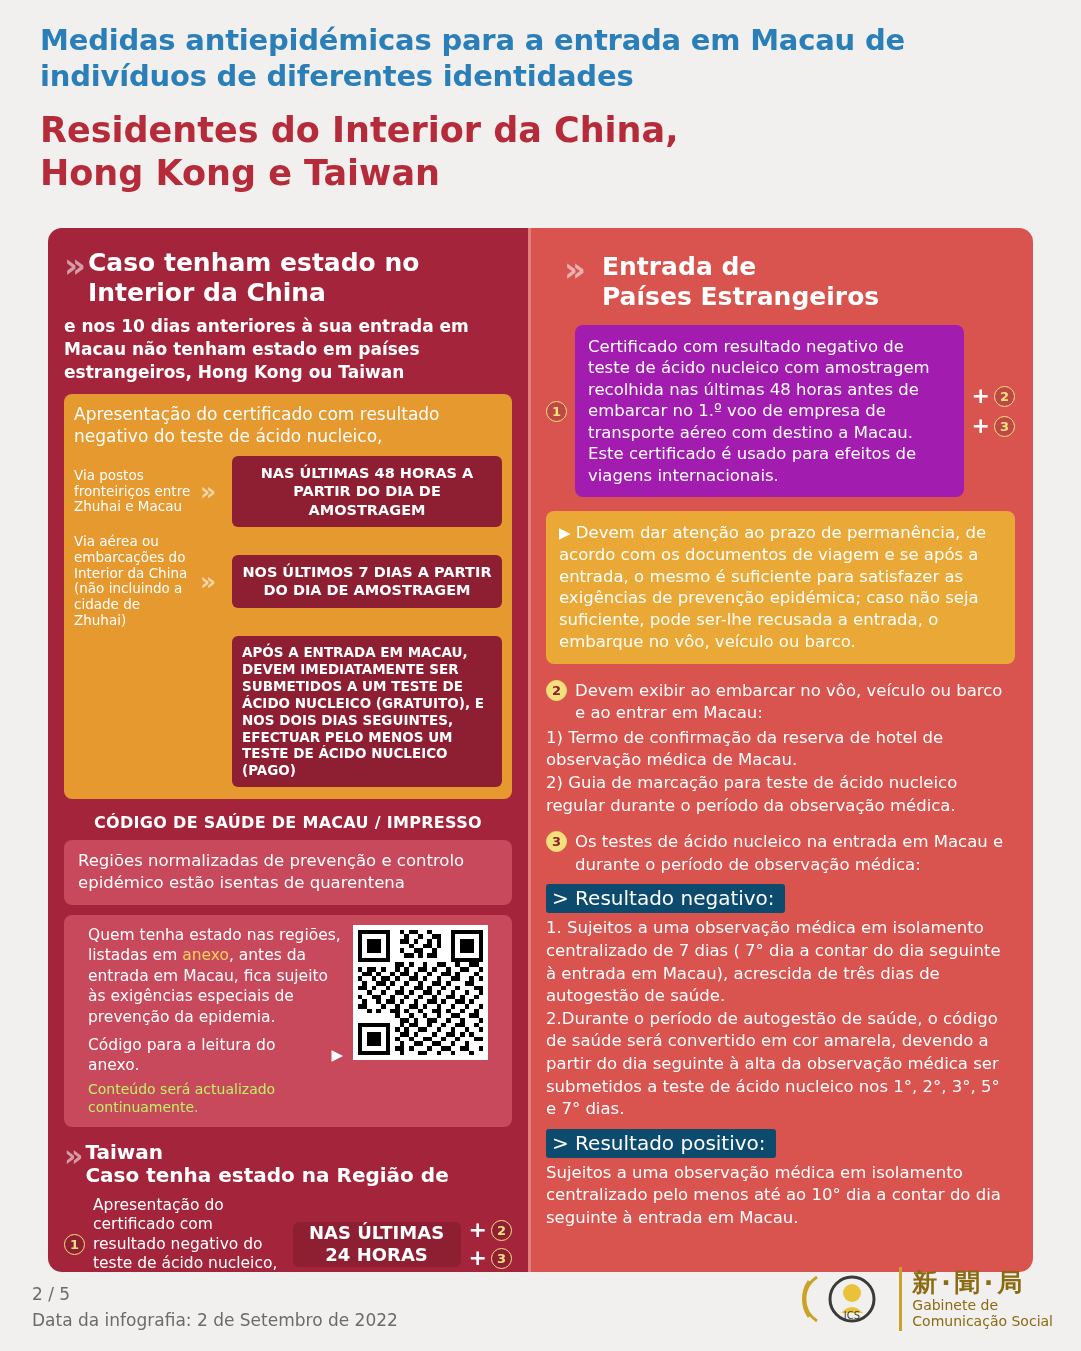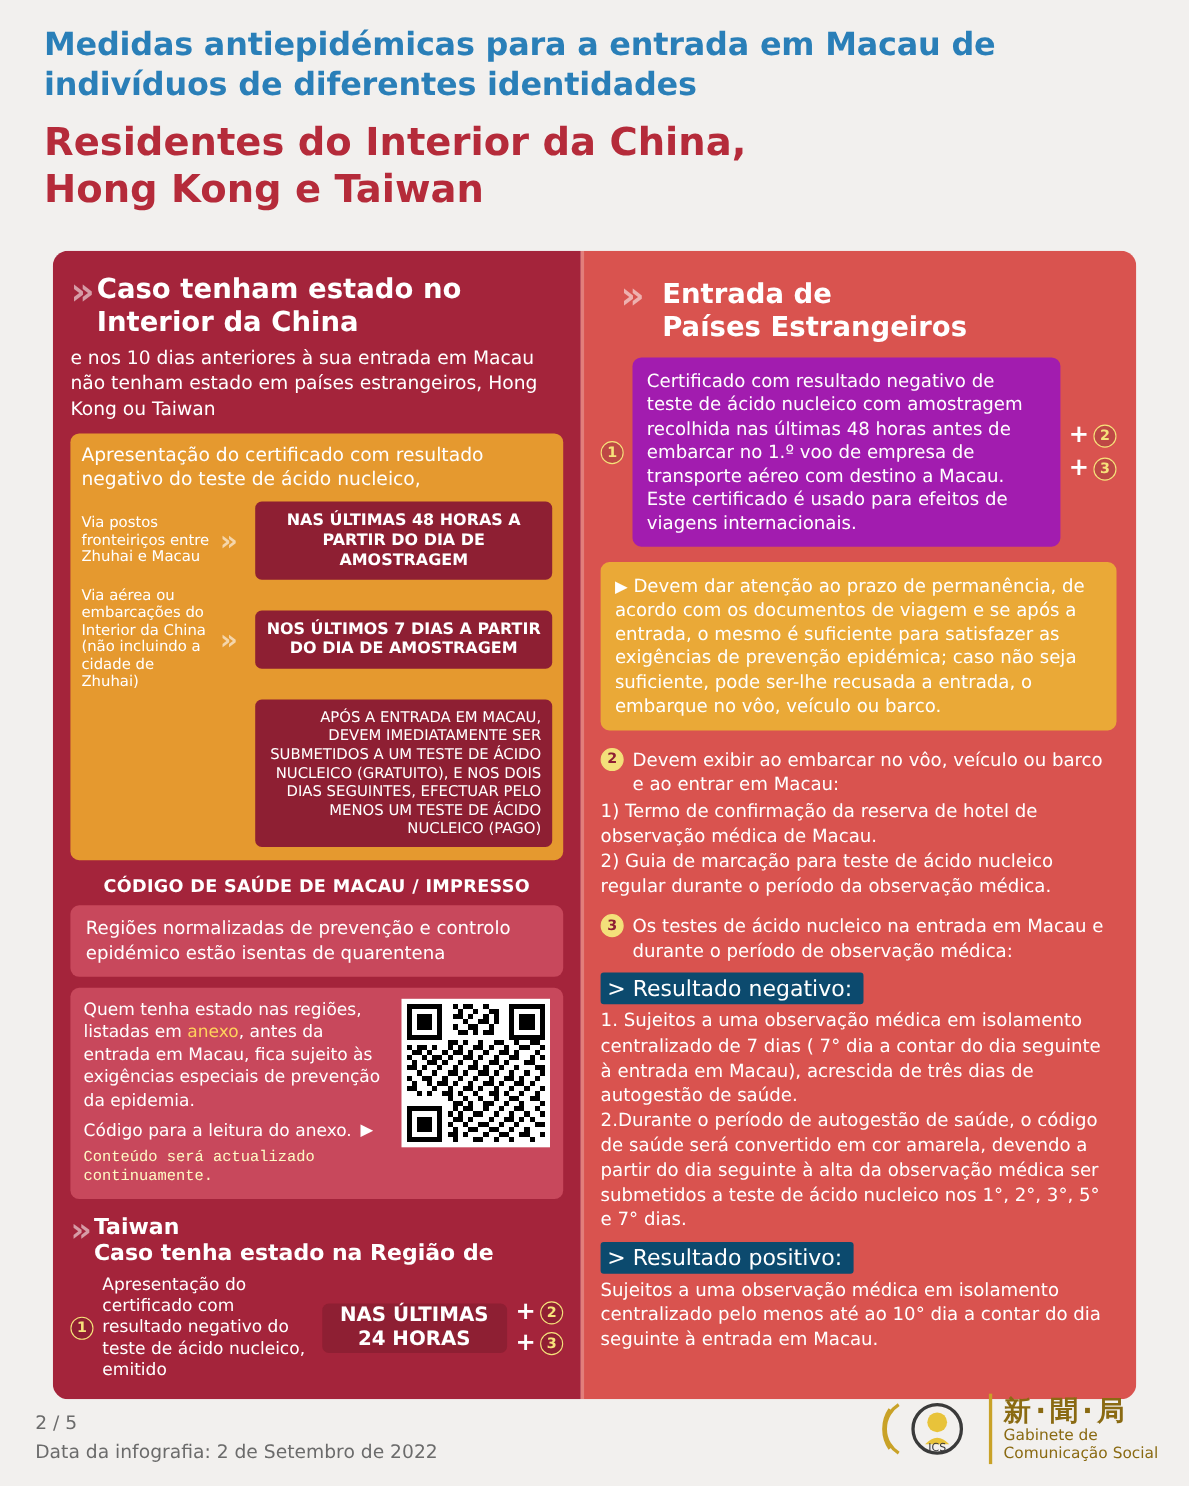"e nos 10 dias anteriores" .bodytext { font-weight: none -> bold }
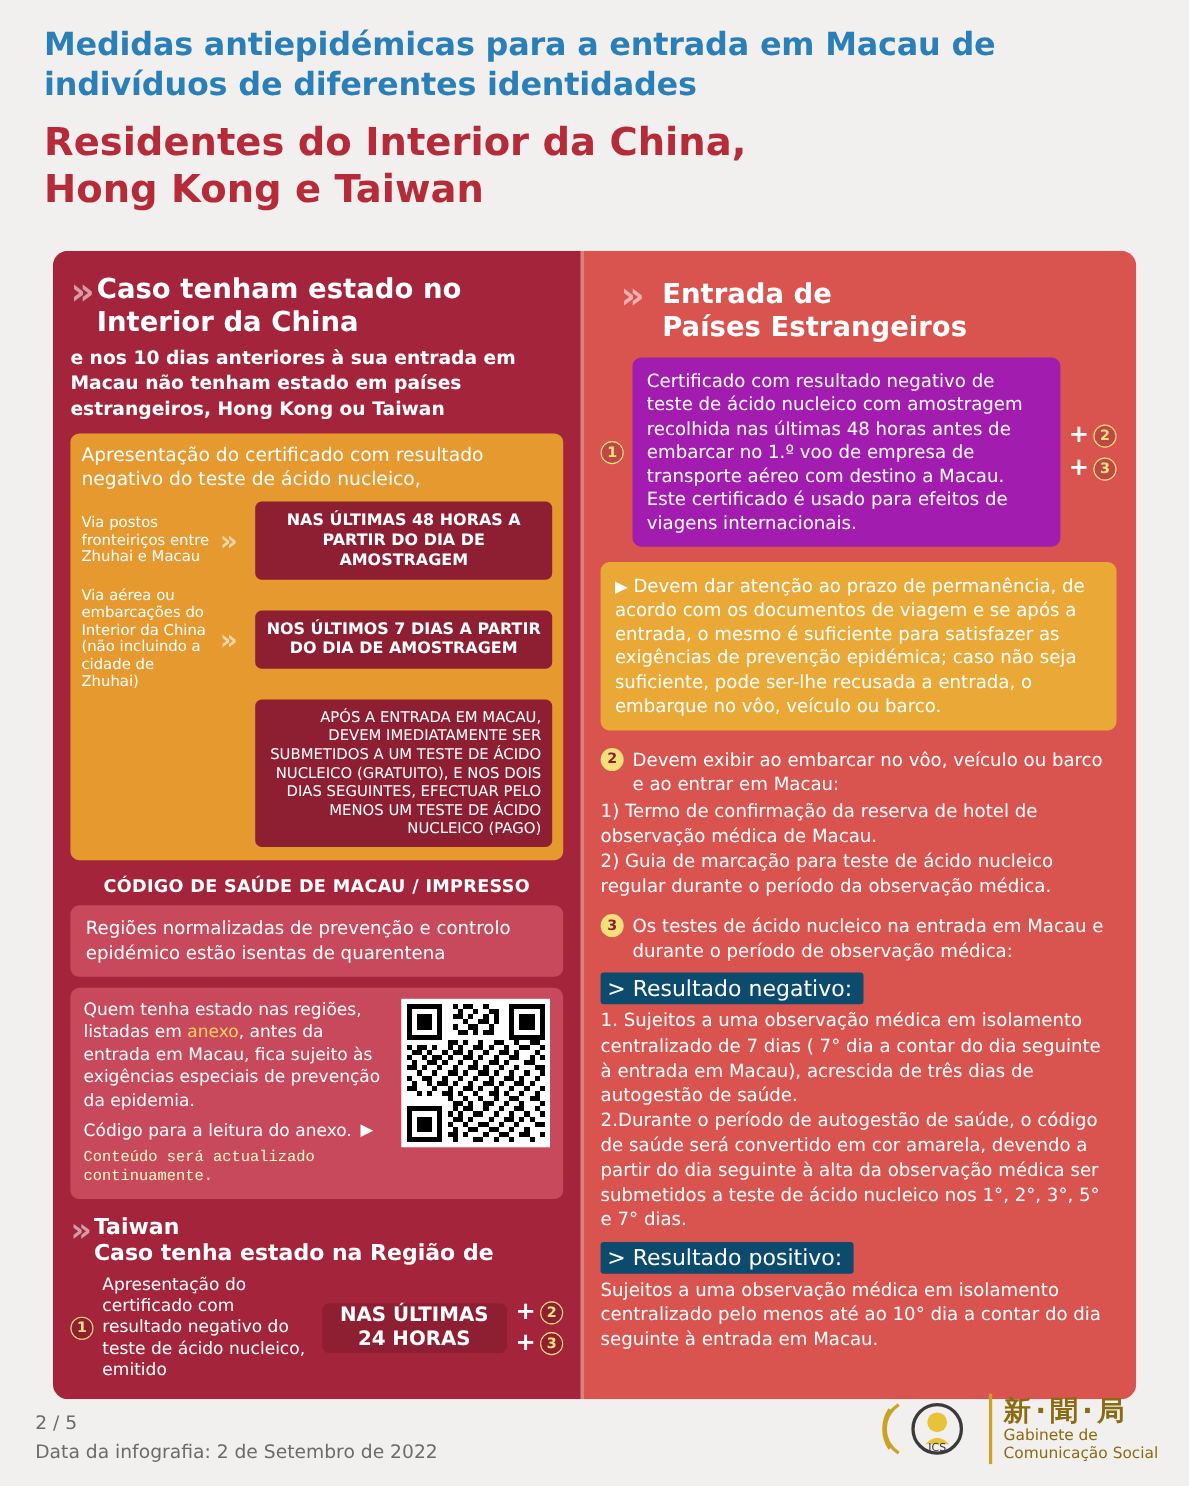"APÓS A ENTRADA EM MACAU," .box-darkred.left { font-weight: normal -> bold; text-align: right -> left }
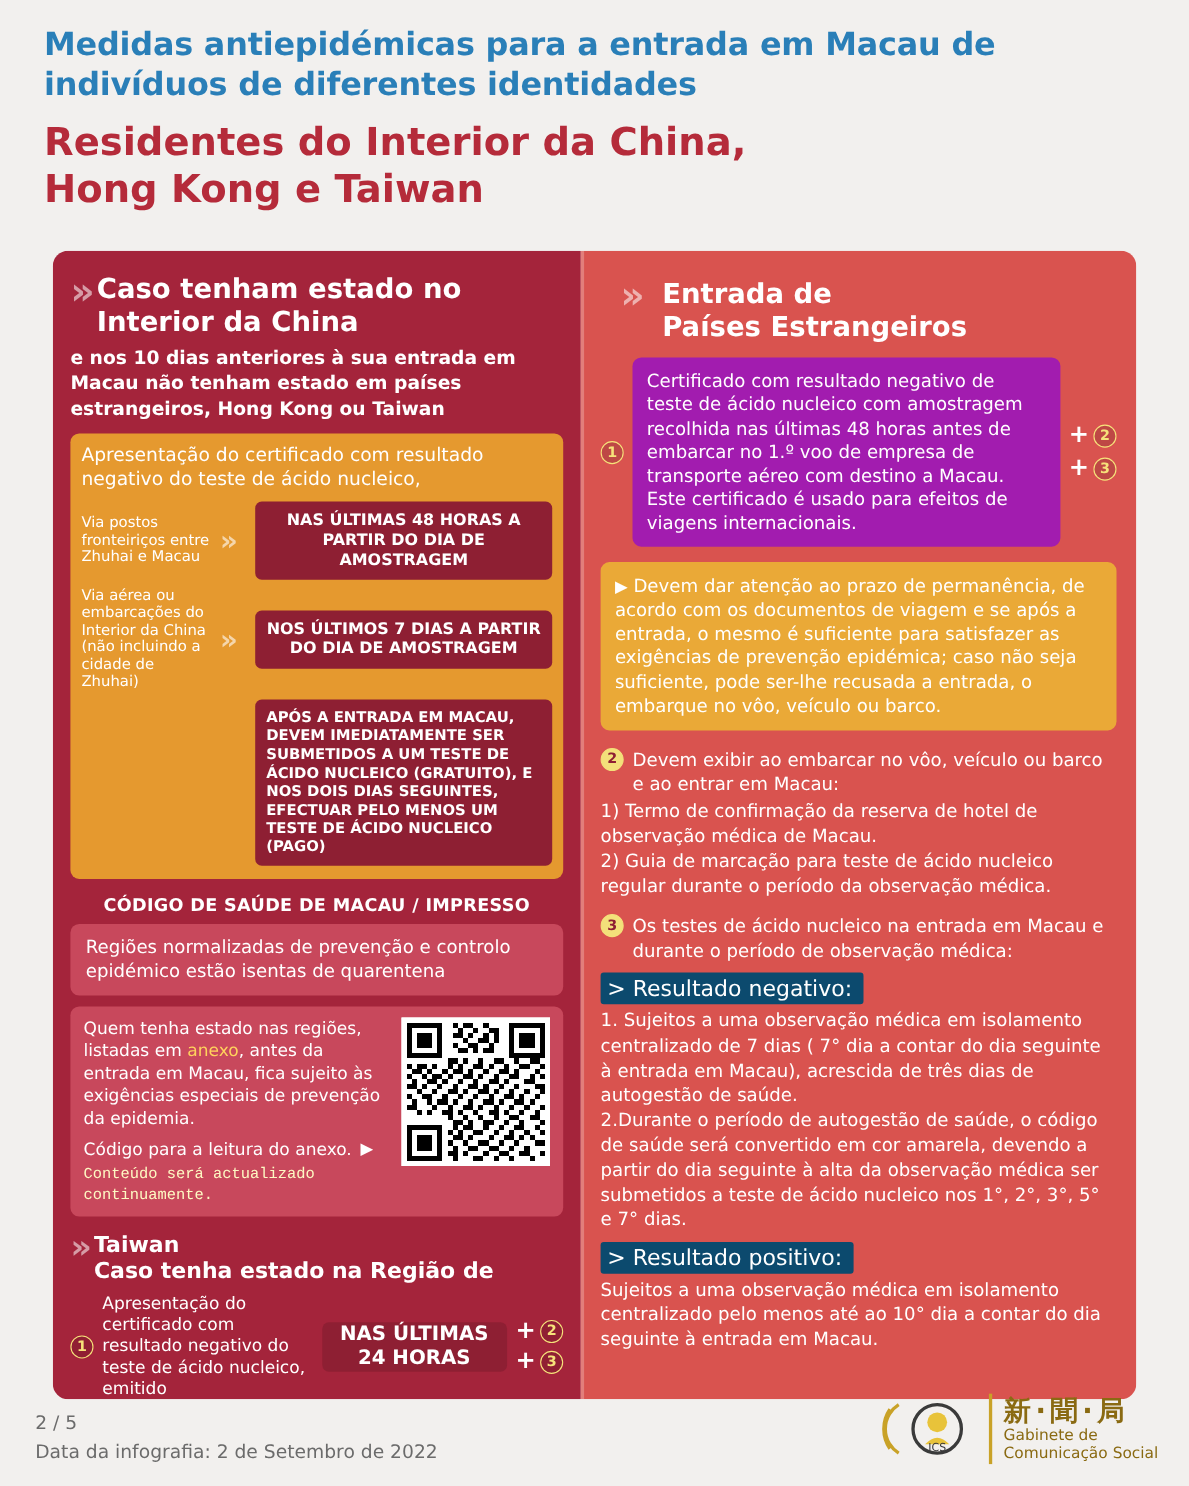"Quem tenha estado nas regiões," .box-rose2 { padding: 10px 12px -> 10px 24px }
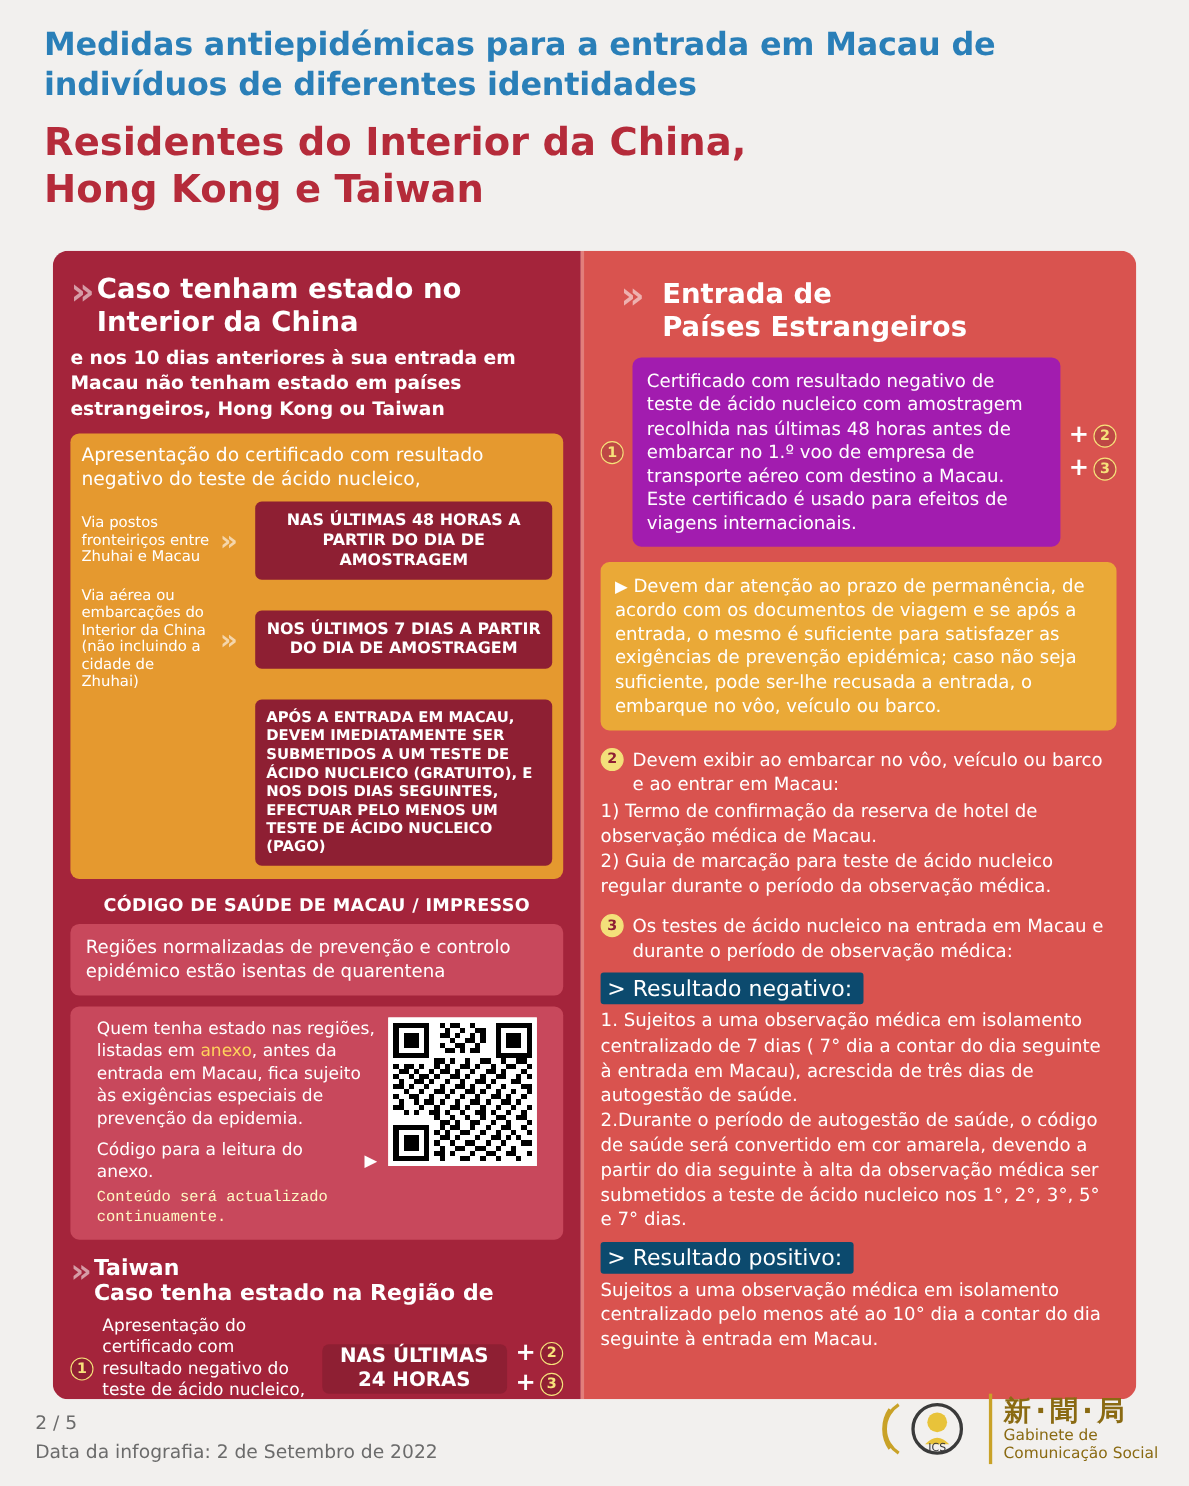"Conteúdo será actualizado continuamente." .hl-note { color: #fef9c3 -> #bef264; font-family: Liberation Mono, monospace -> none }
